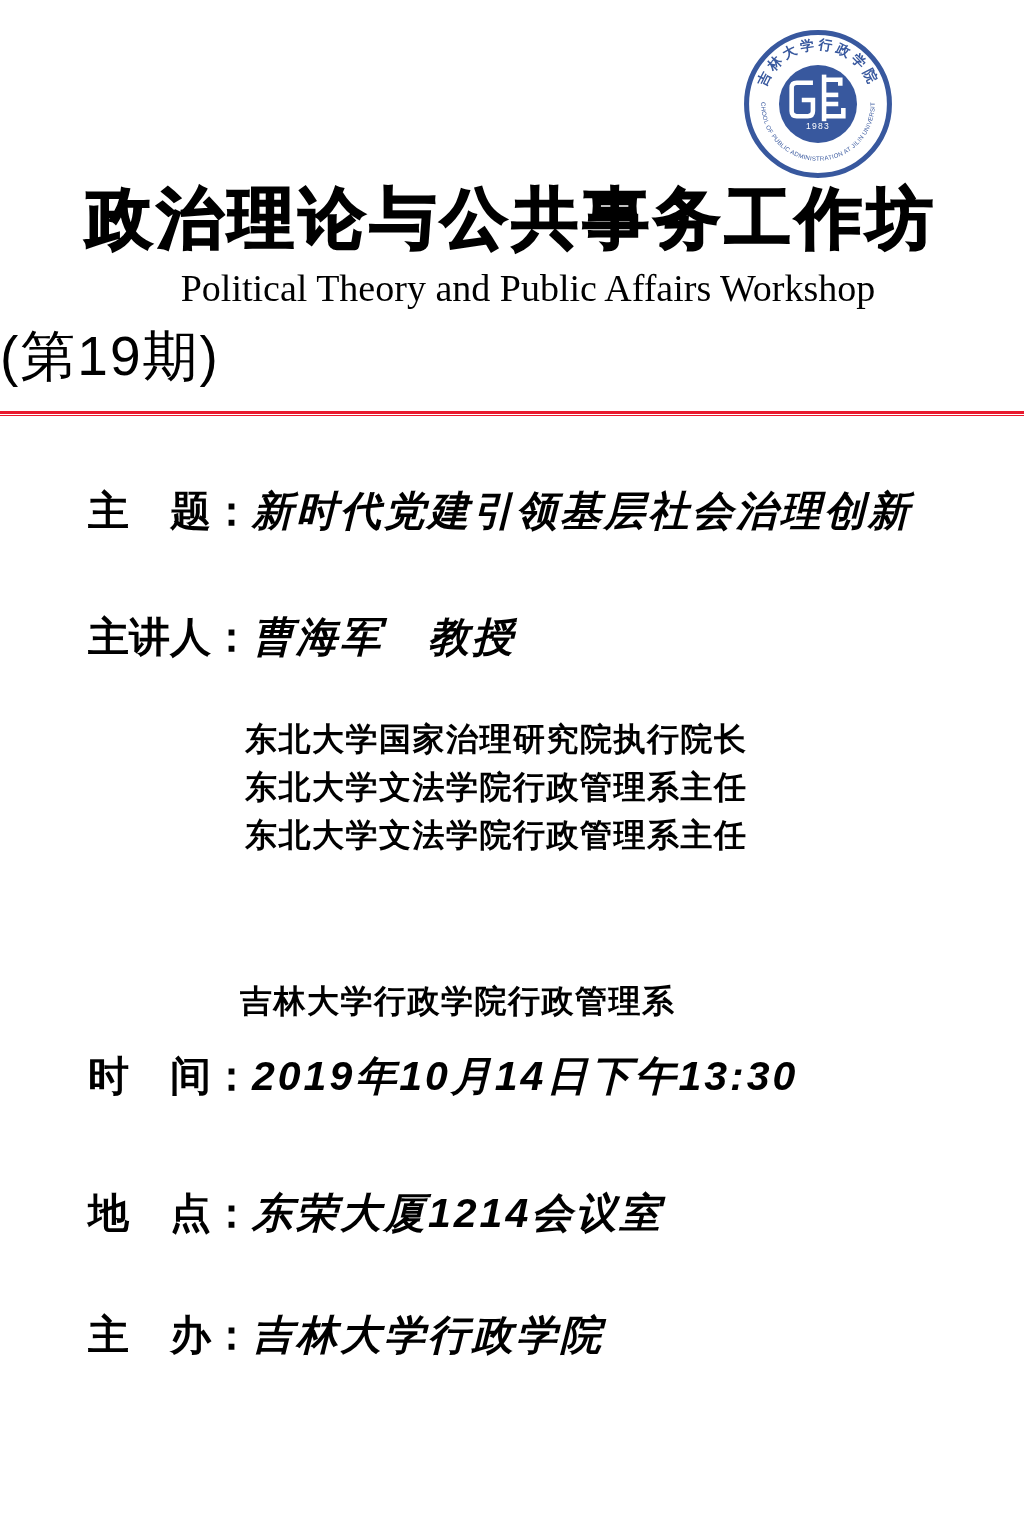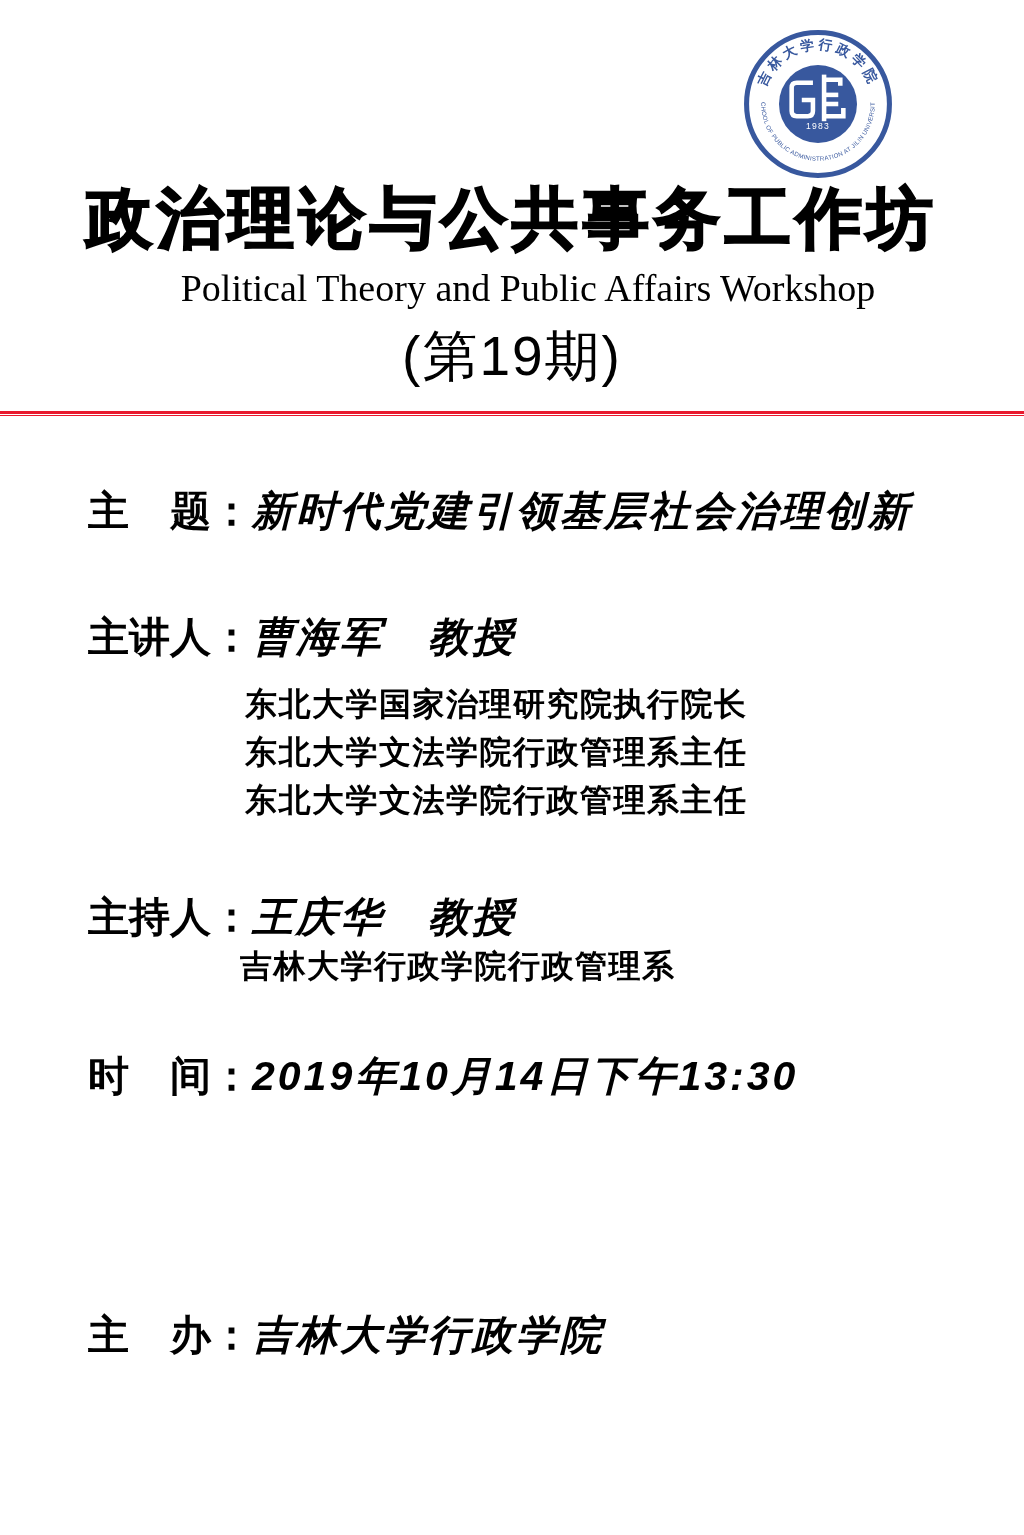"(第19期)" .issue { text-align: center -> left }
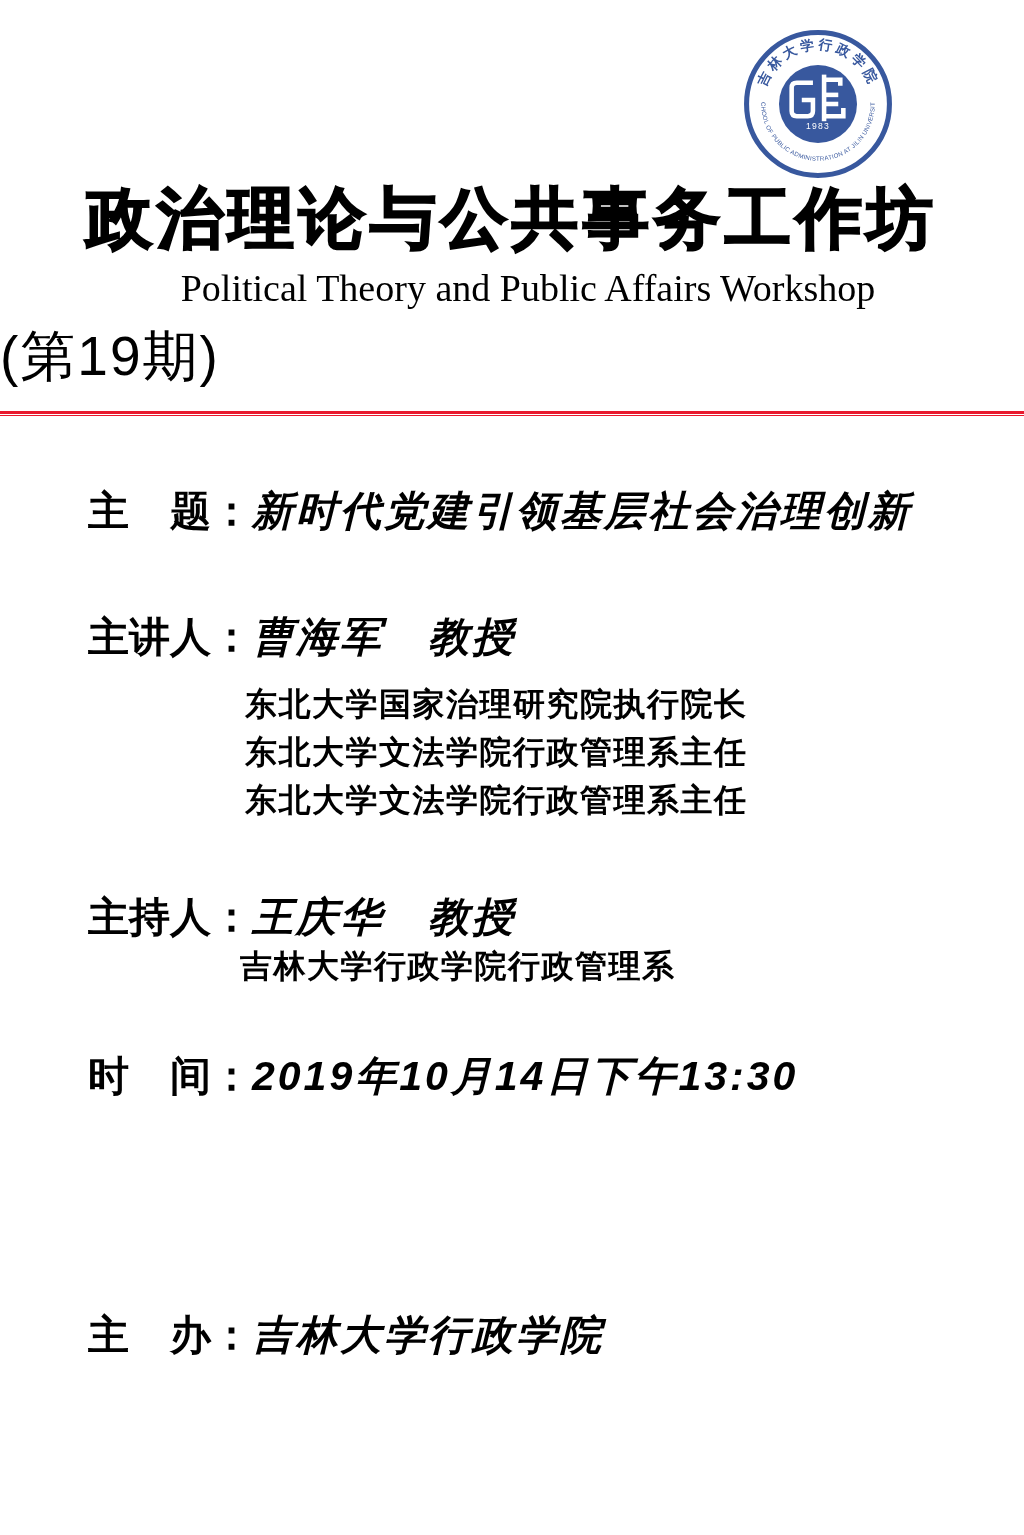"东北大学国家治理研究院执行院长" .subs { margin-top: none -> 35px }
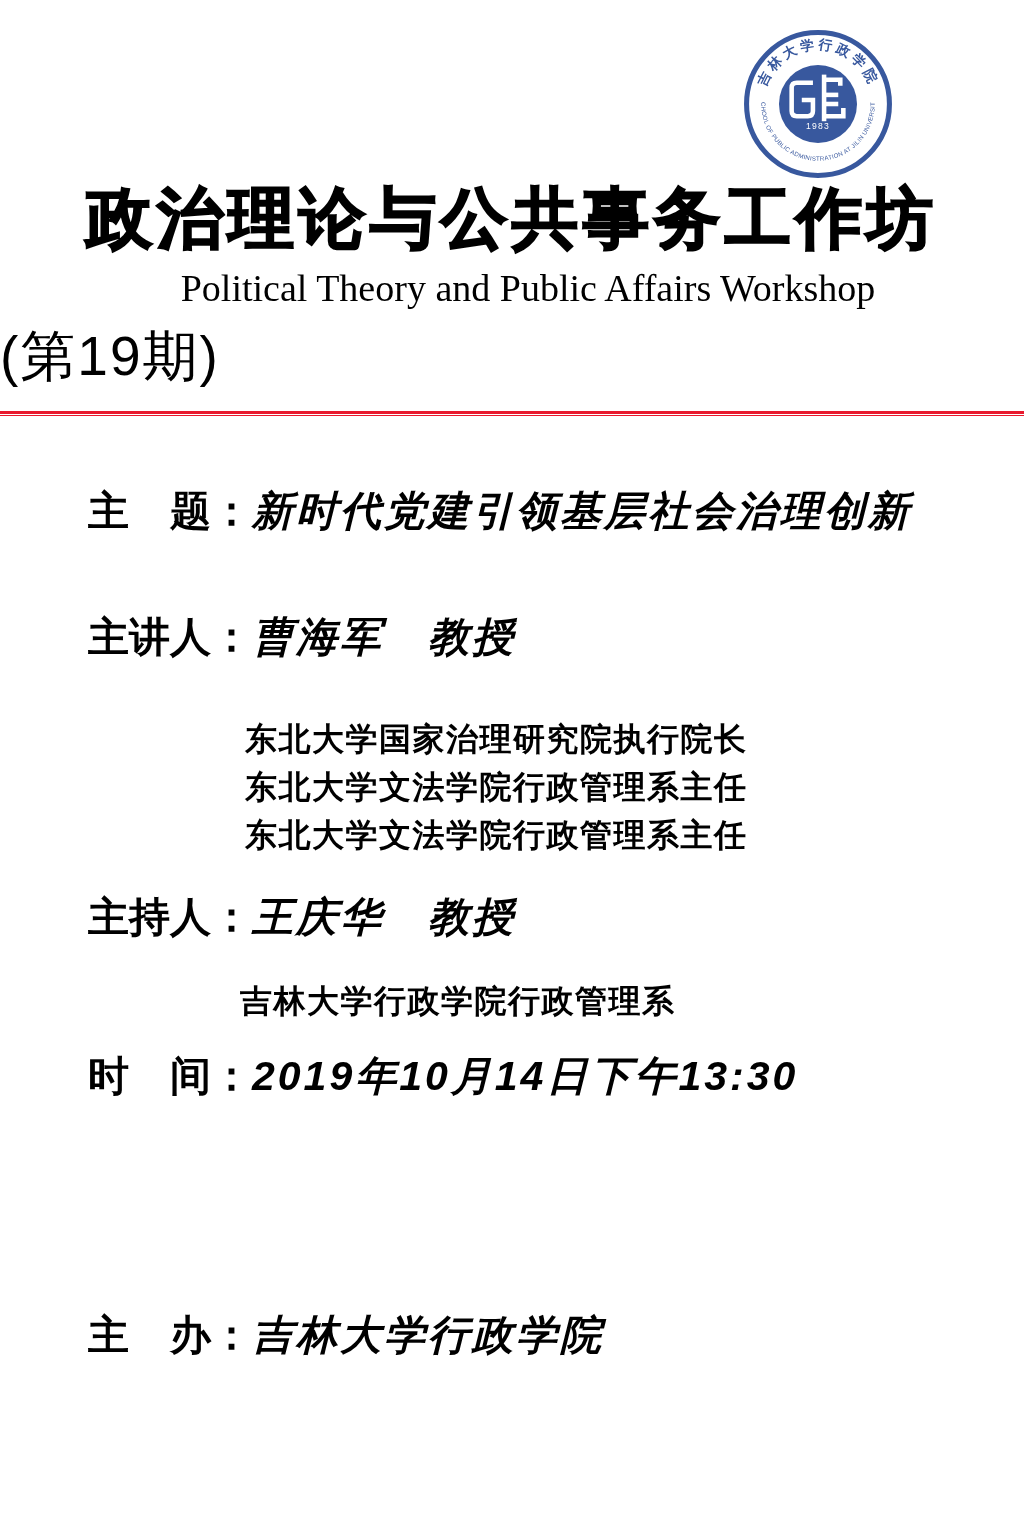"主持人：王庆华 教授" div.row { html: <div> <span>主持人：</span><span>王庆华 教授</span> </div> -> none }
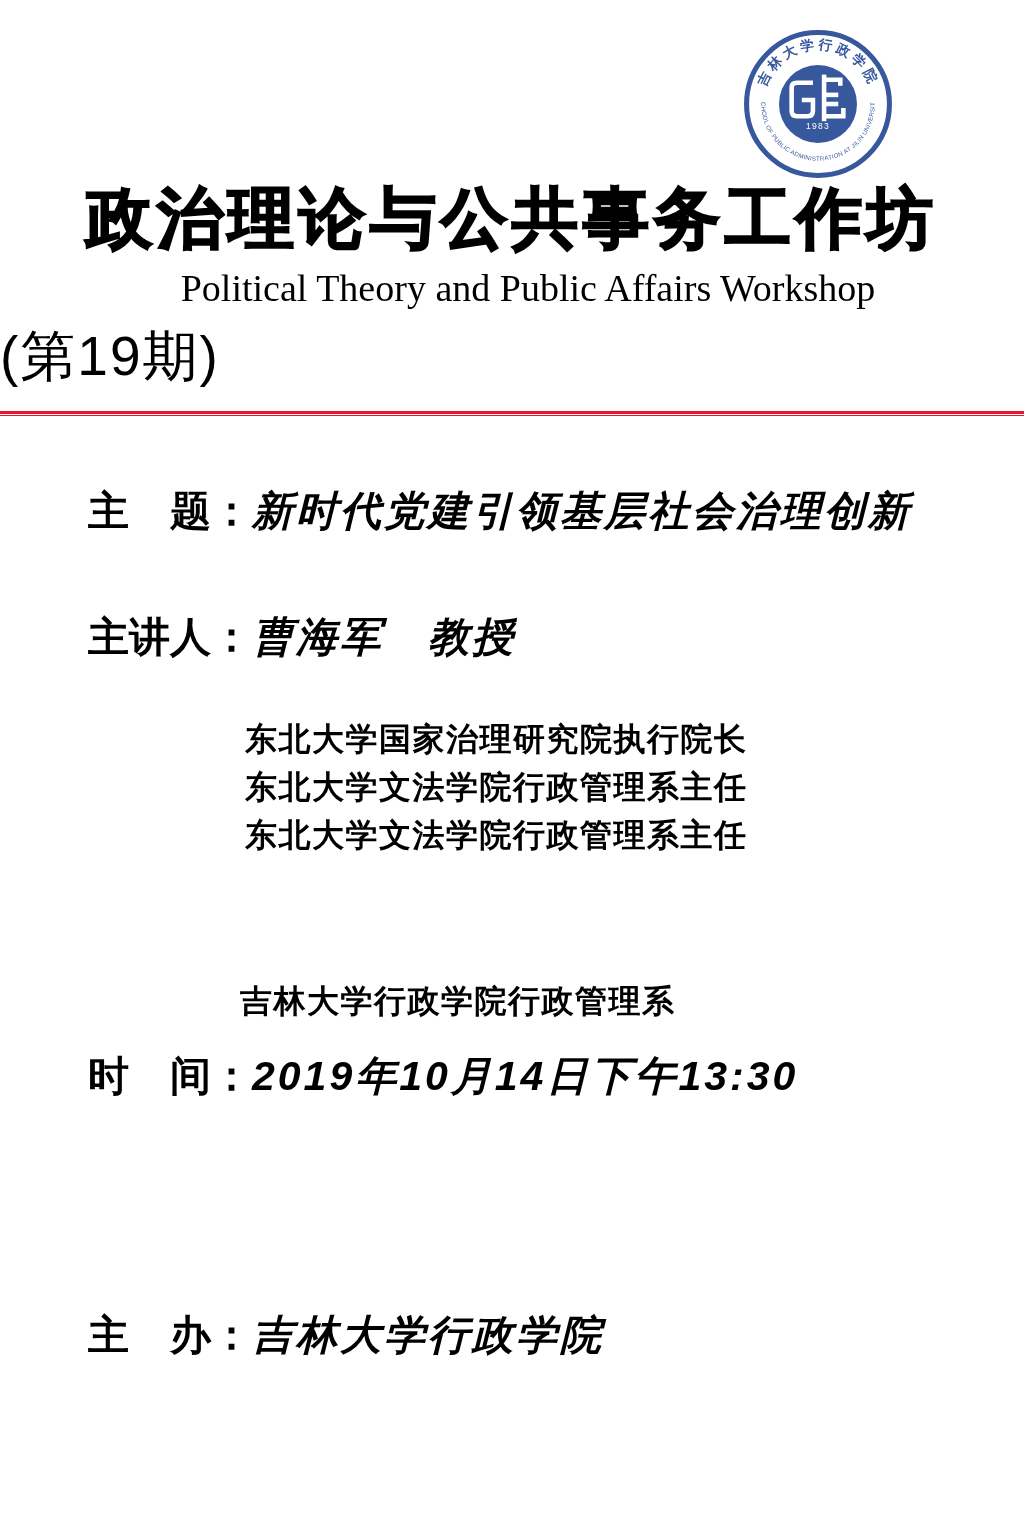"地 点：东荣大厦1214会议室" div.row { html: none -> <div> <span>地 点：</span><span>东荣大厦1214会议室</span> </div> }
